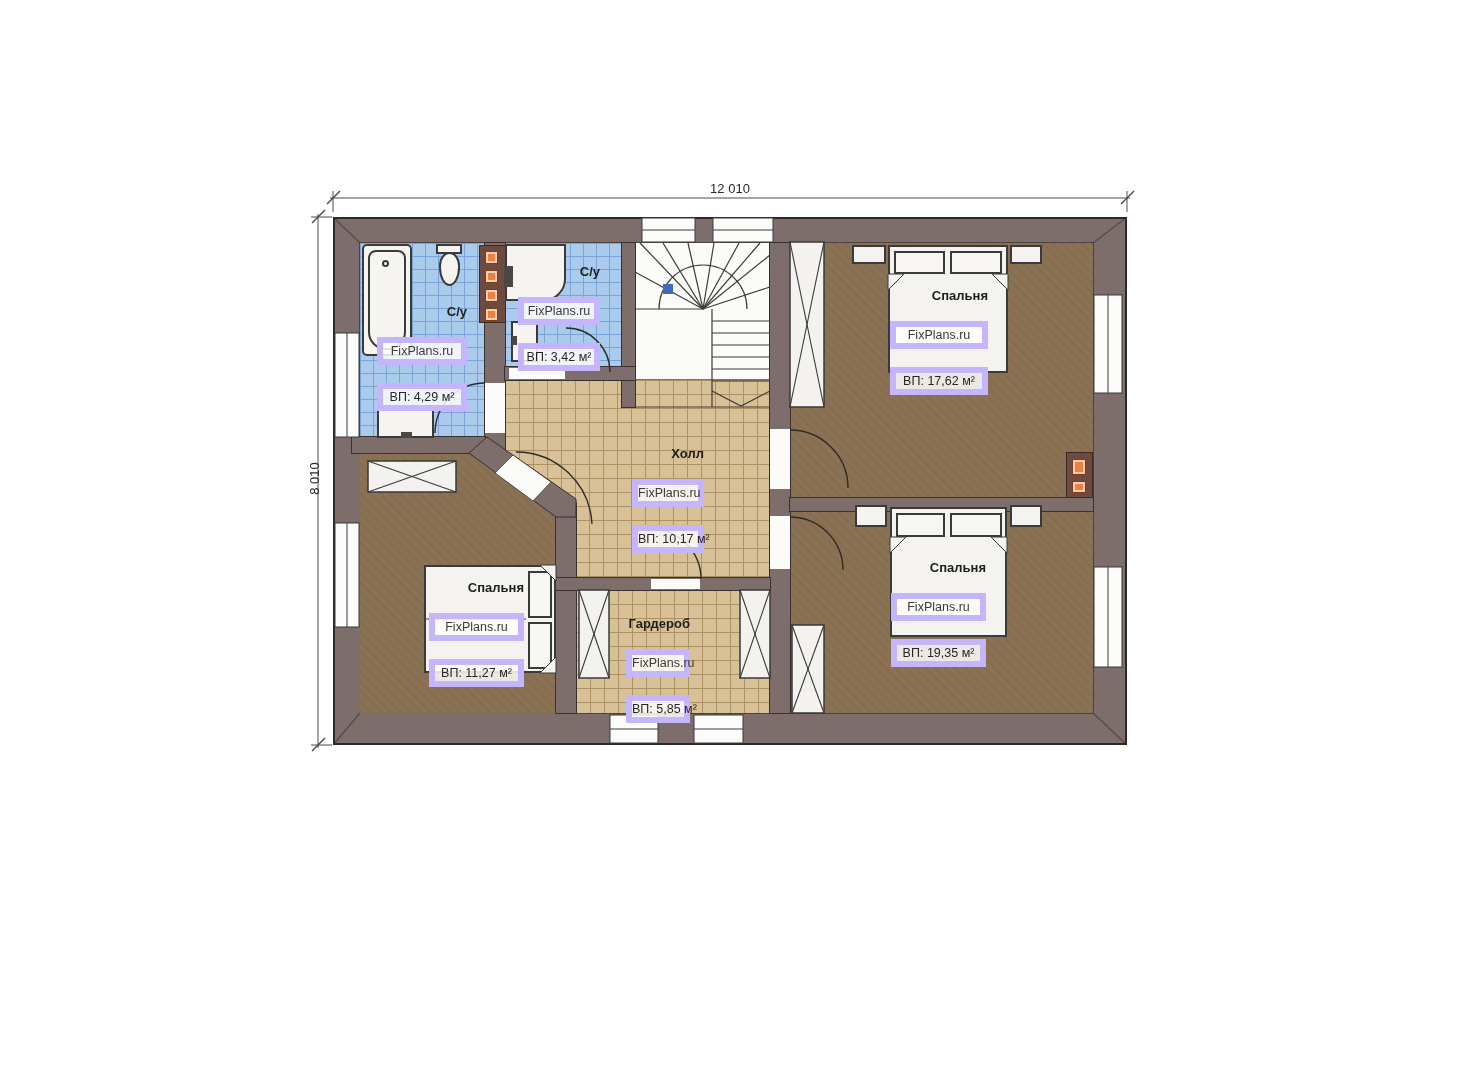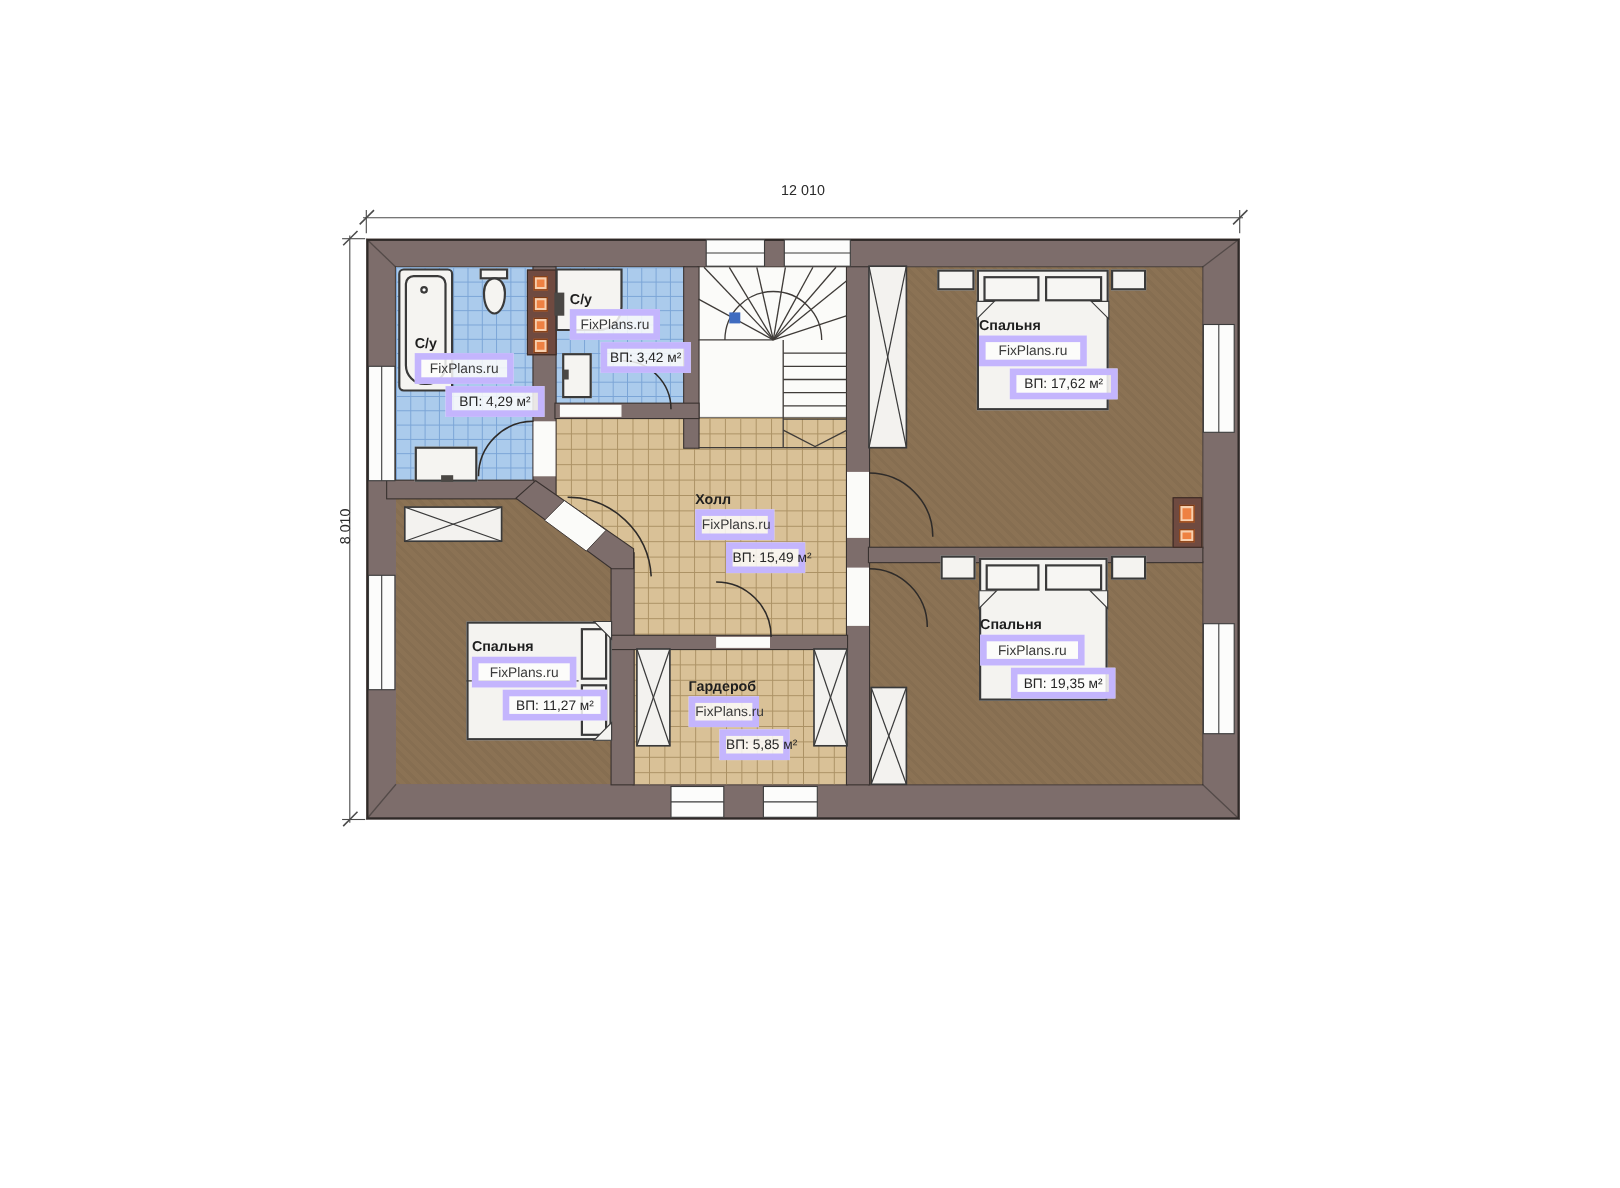"12 010" div.abs { top: 165px -> 181px }
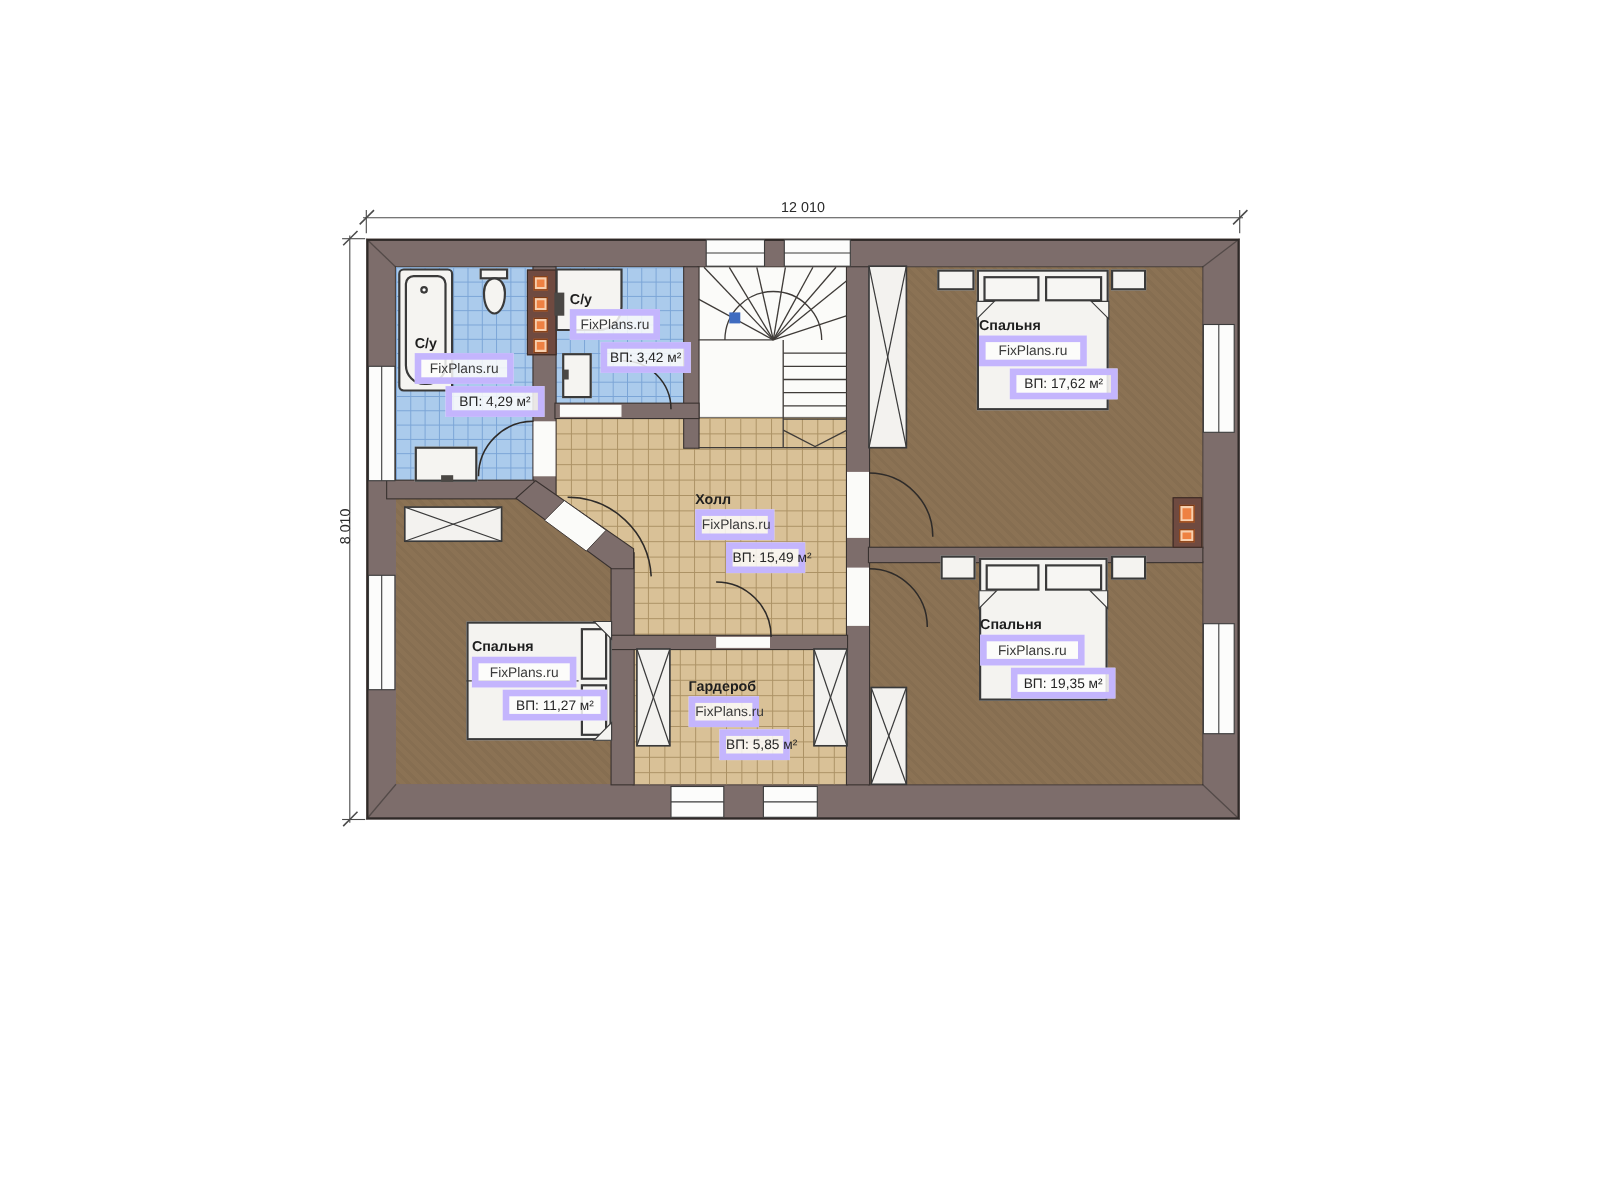"С/у" .room-label { align-items: flex-start -> flex-end; gap: none -> 16px }
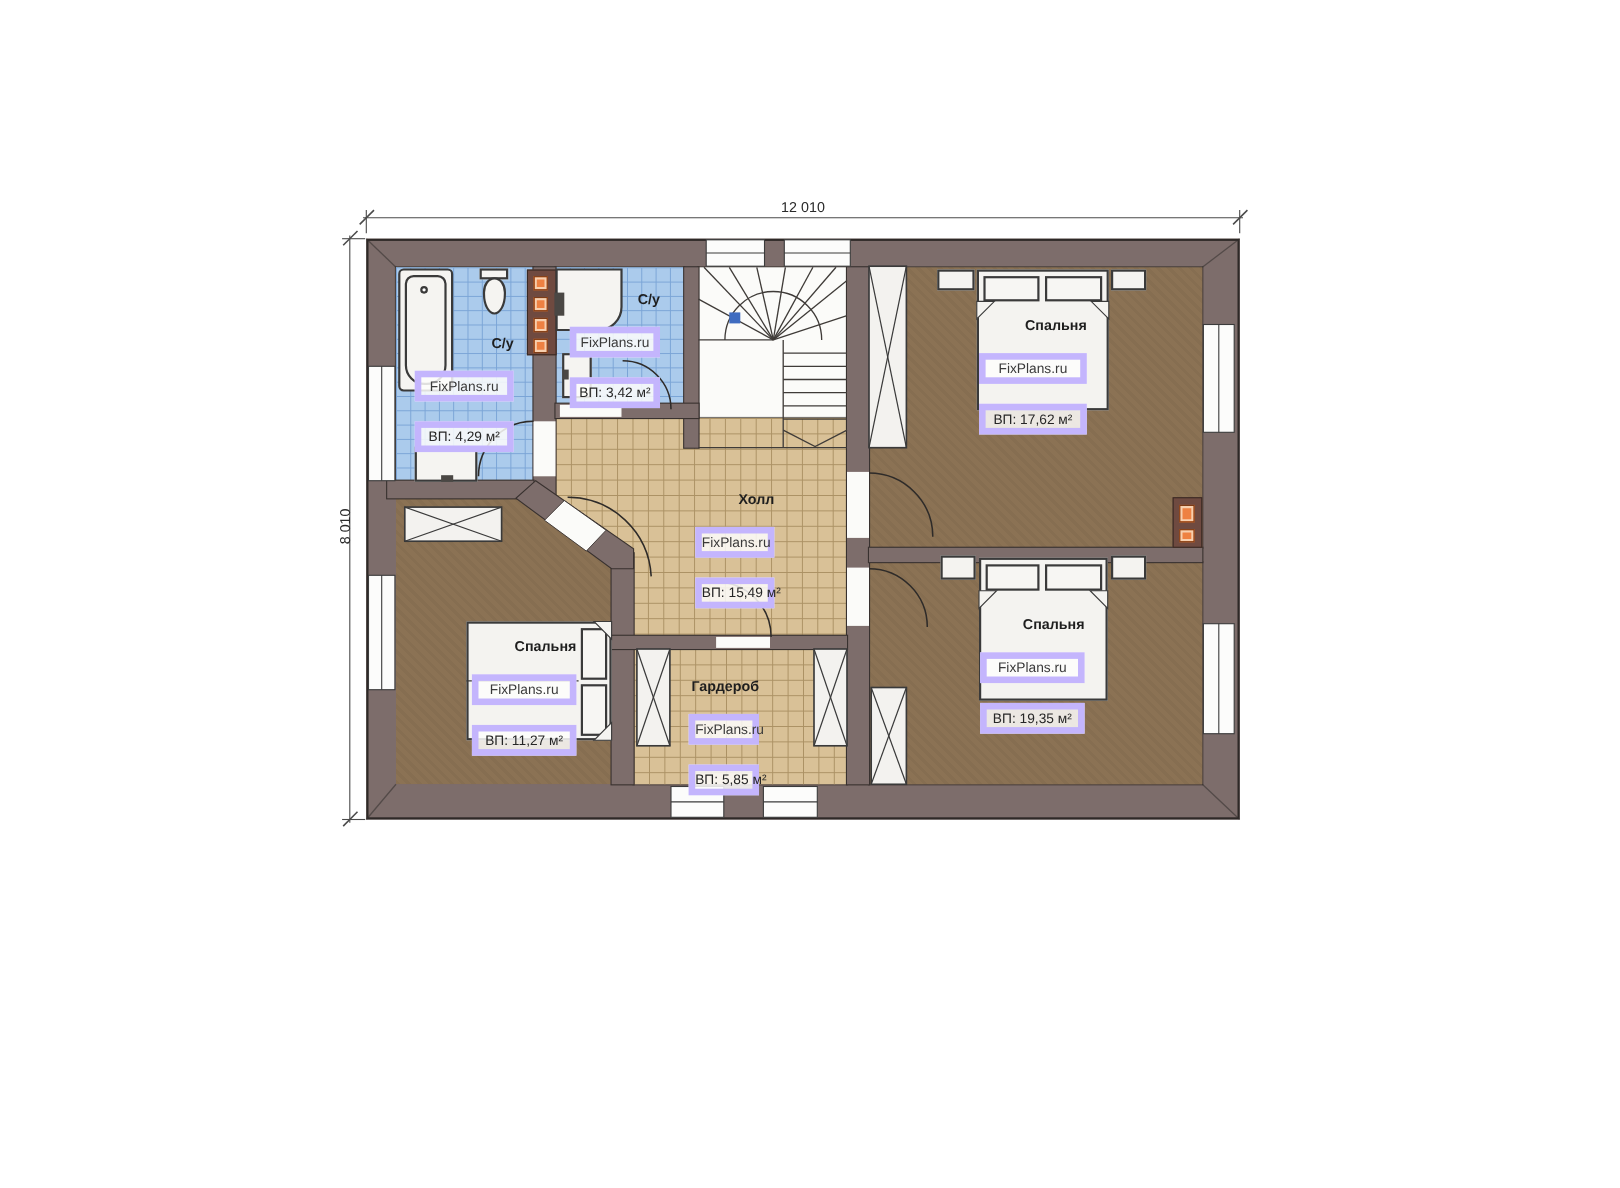"ВП: 15,49 м²" div.area-box { text: 15,49 -> 10,17 }
